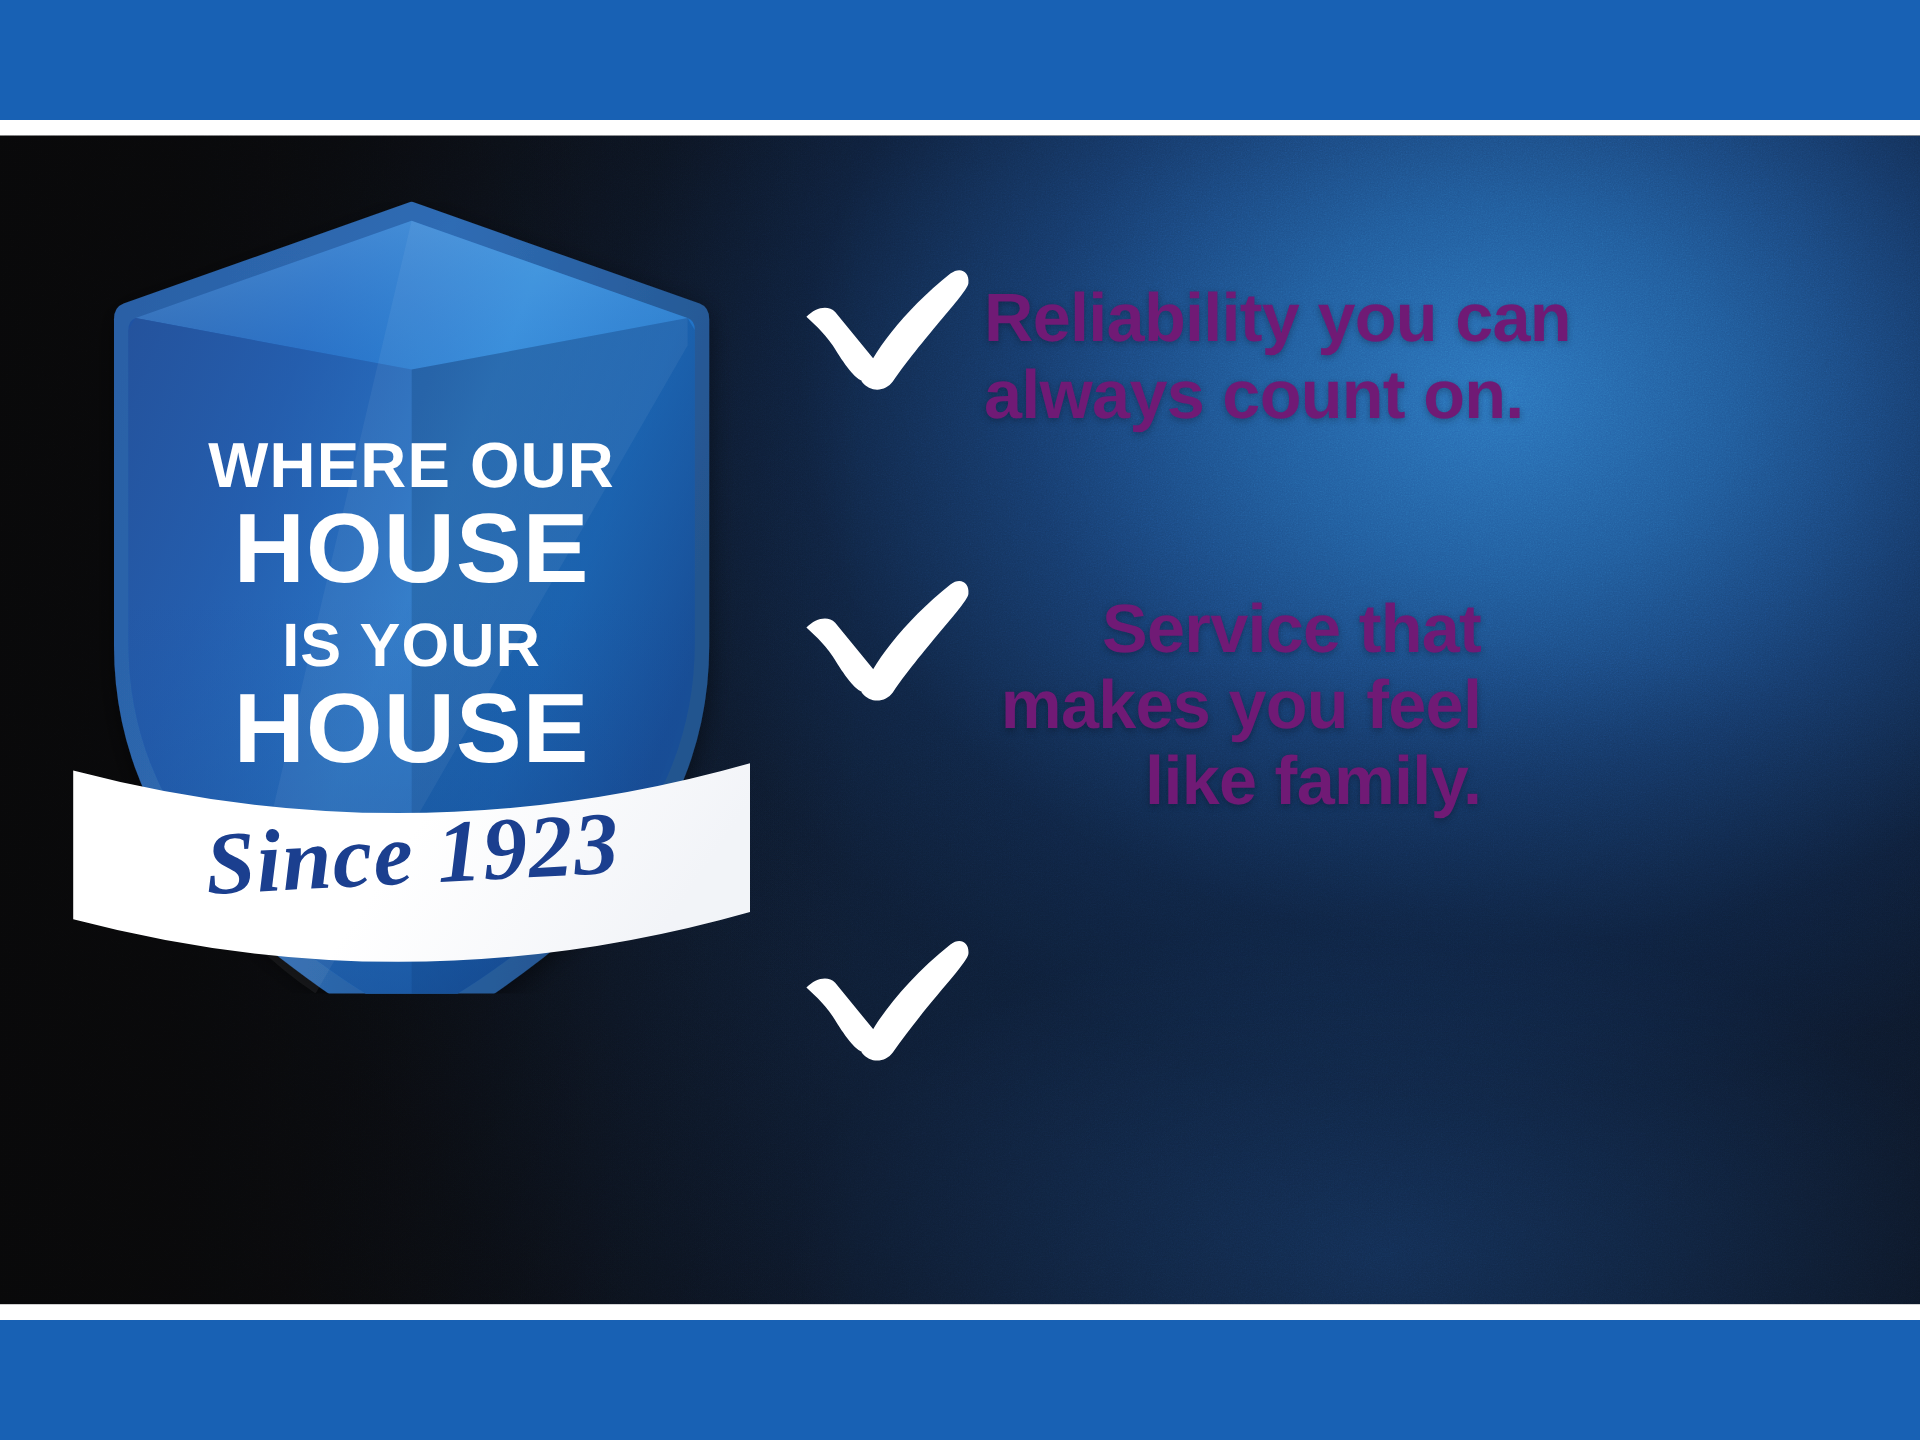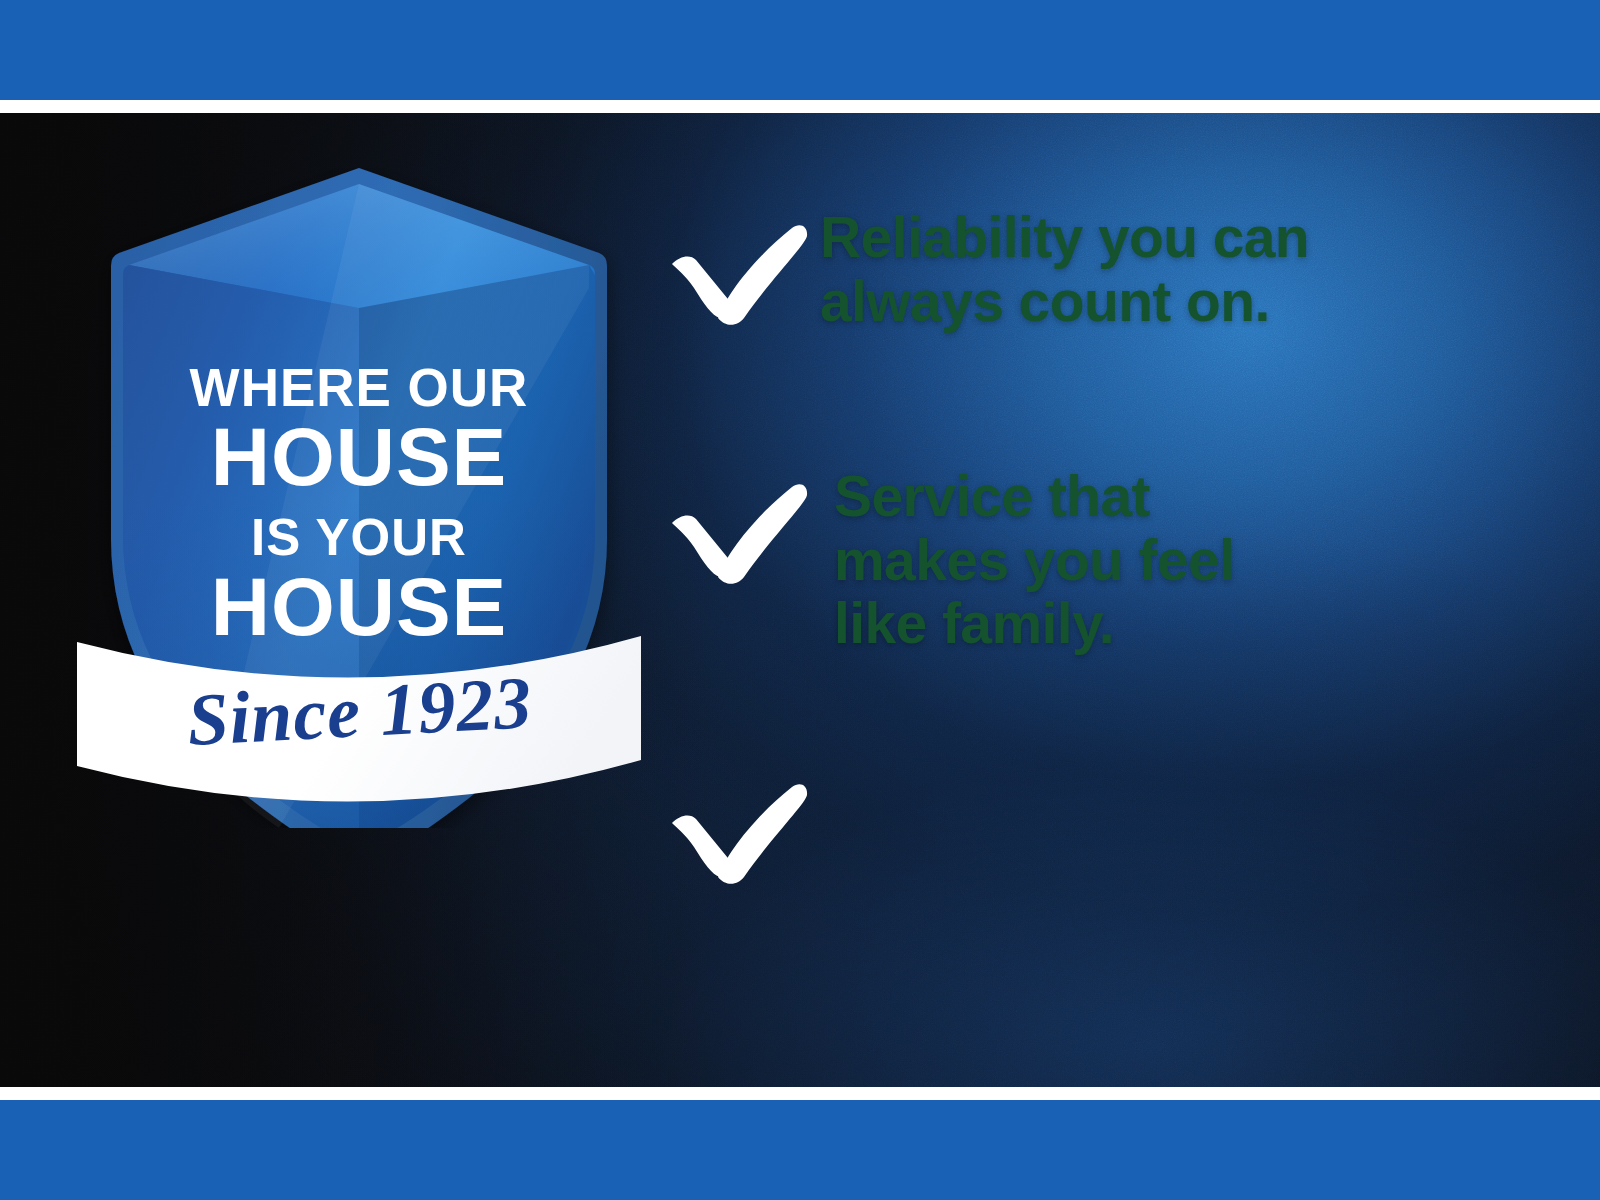"Reliability you can" .check-text { color: #14532d -> #701a75; margin-top: none -> 28px }
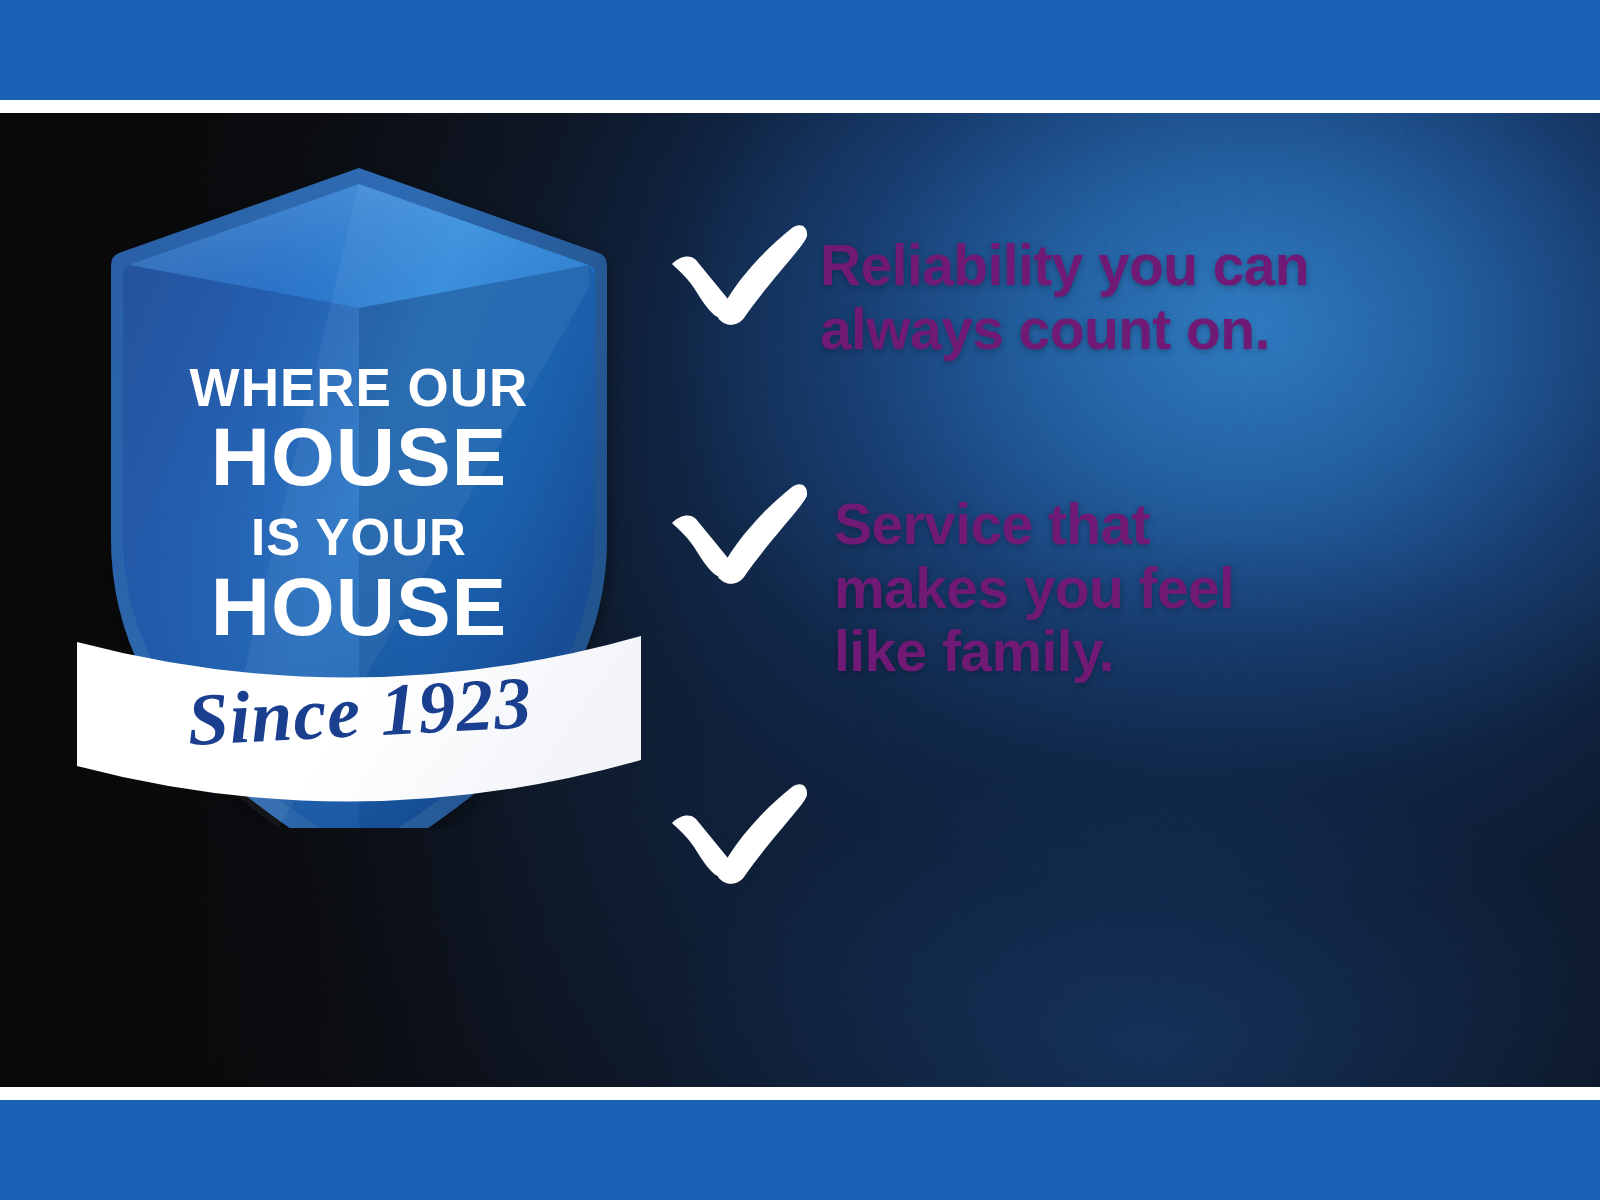"WHERE OUR" #logo-wrap { left: 69px -> 53px }
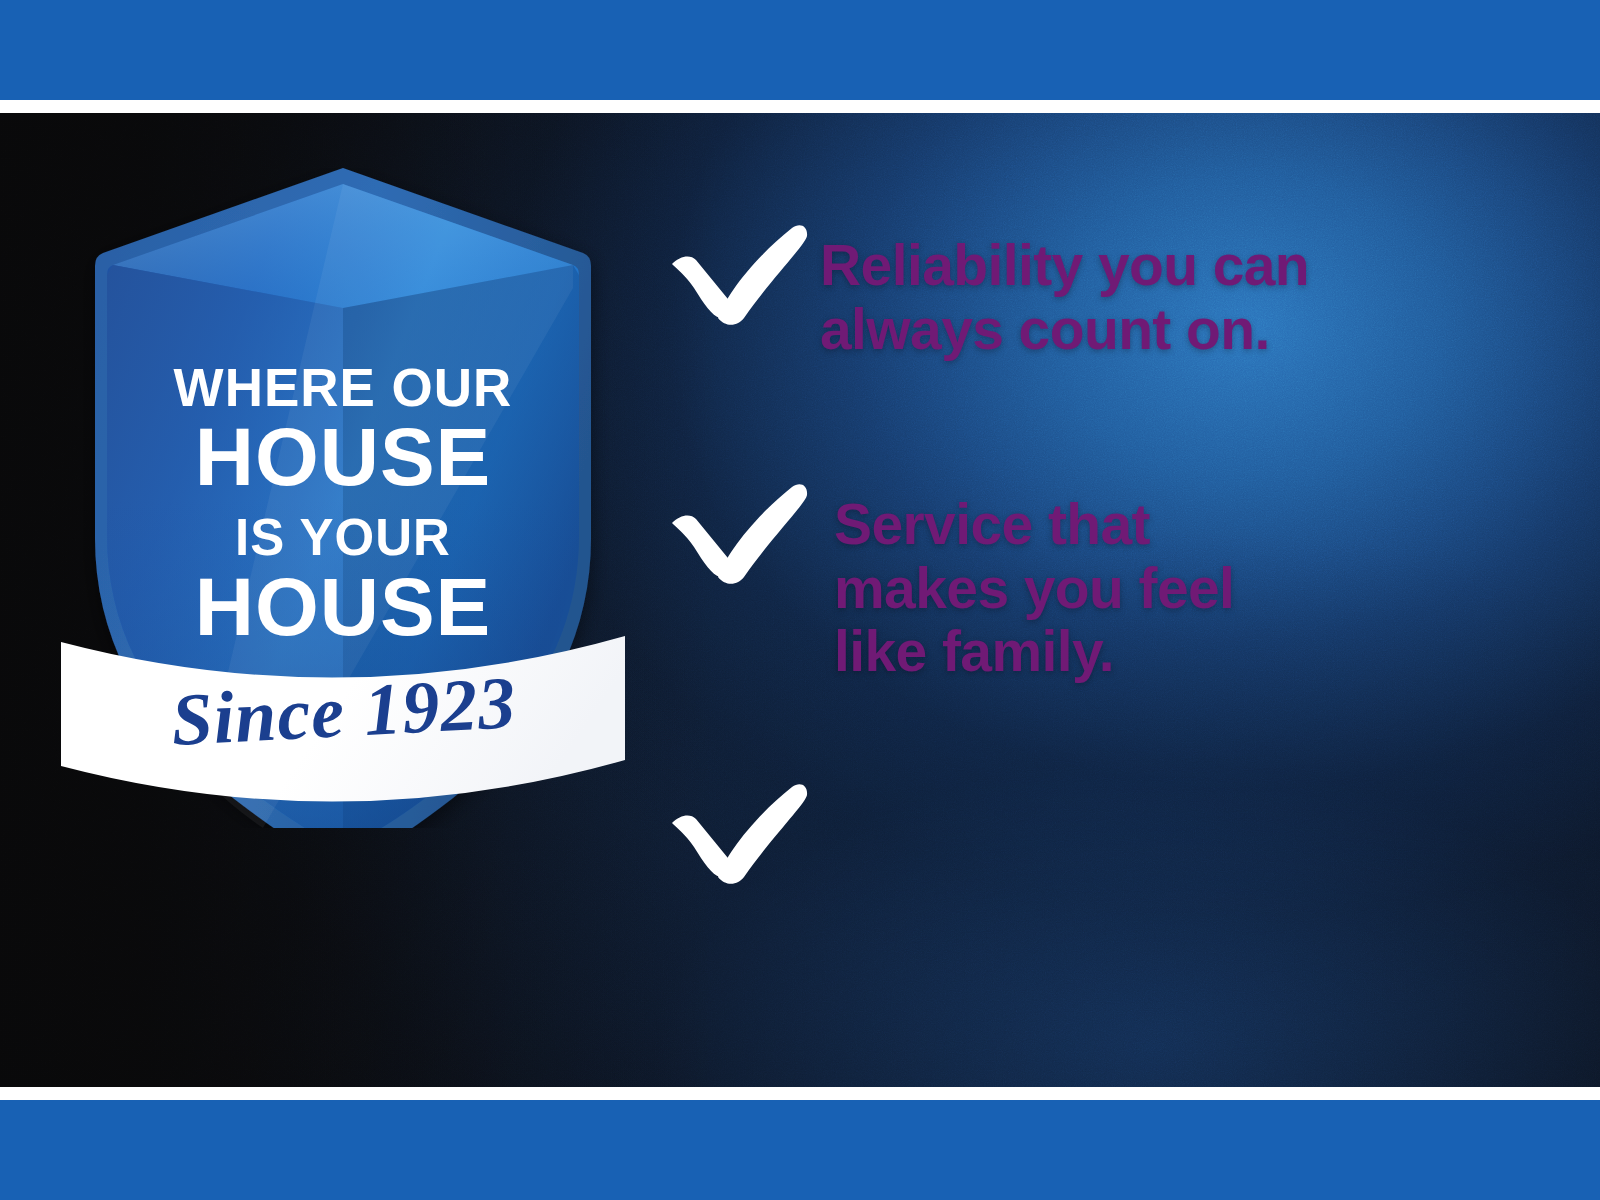"Service that" #check-row-1 .check-text, #check-row-2 .check-text { text-align: none -> right }
